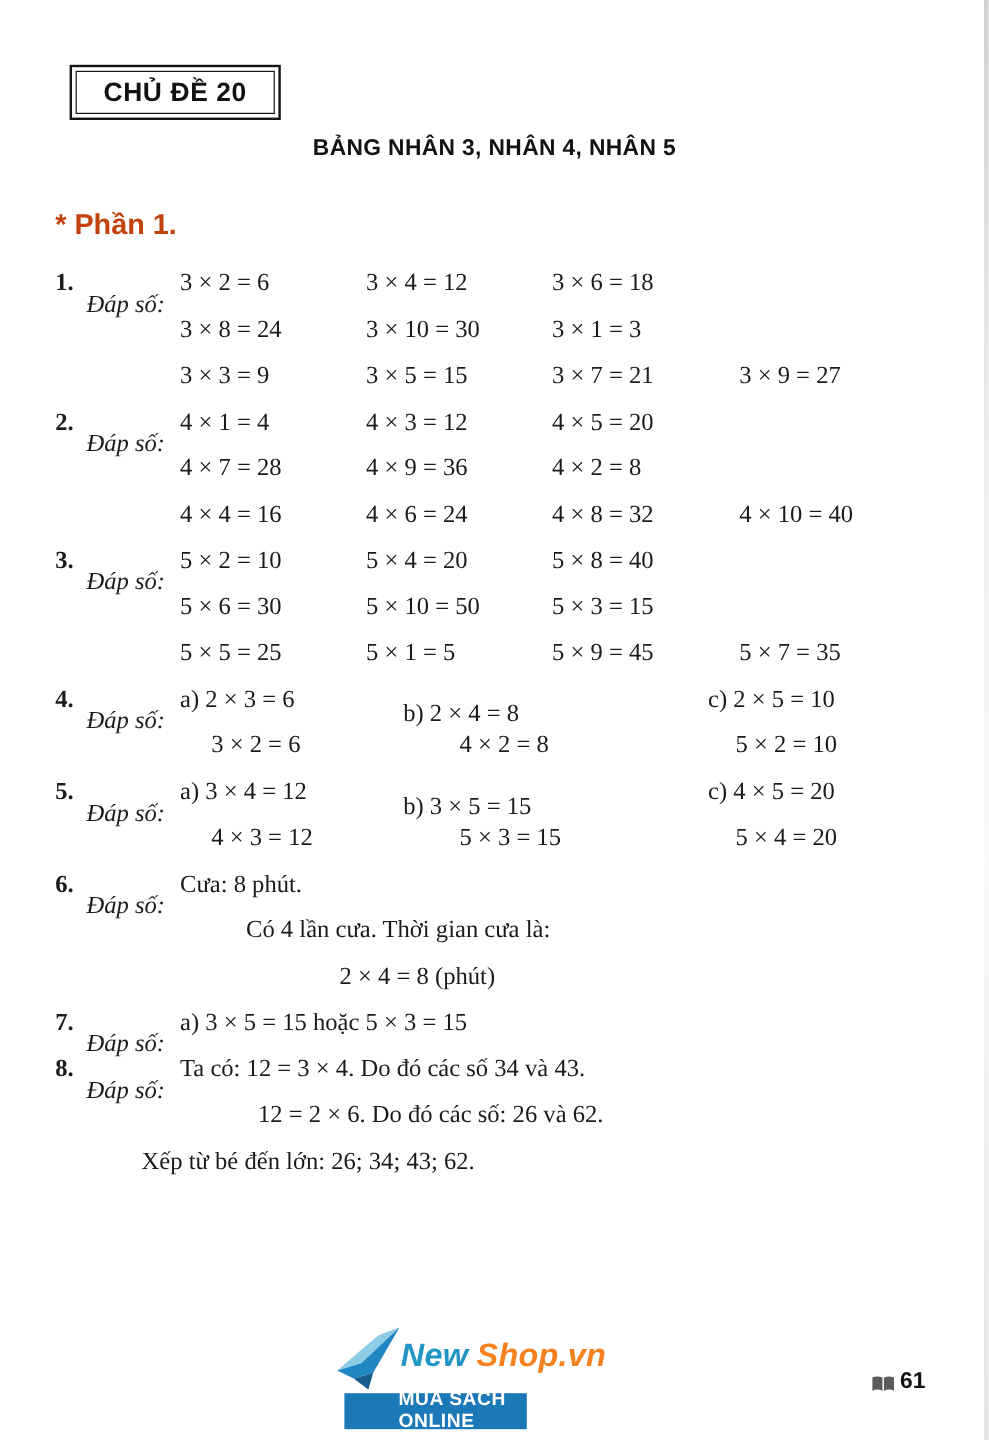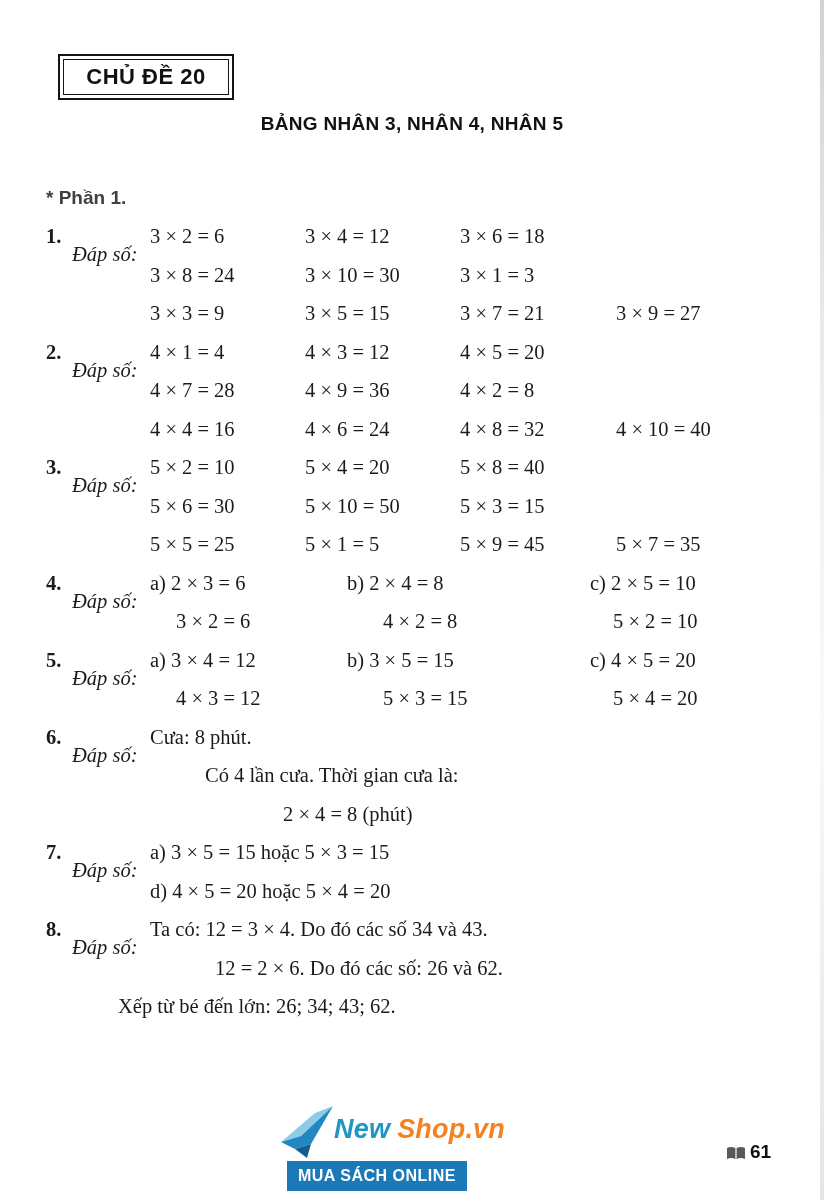"* Phần 1." .part { color: #404040 -> #c2410c; font-size: 19px -> 24px; top: 187px -> 174px }
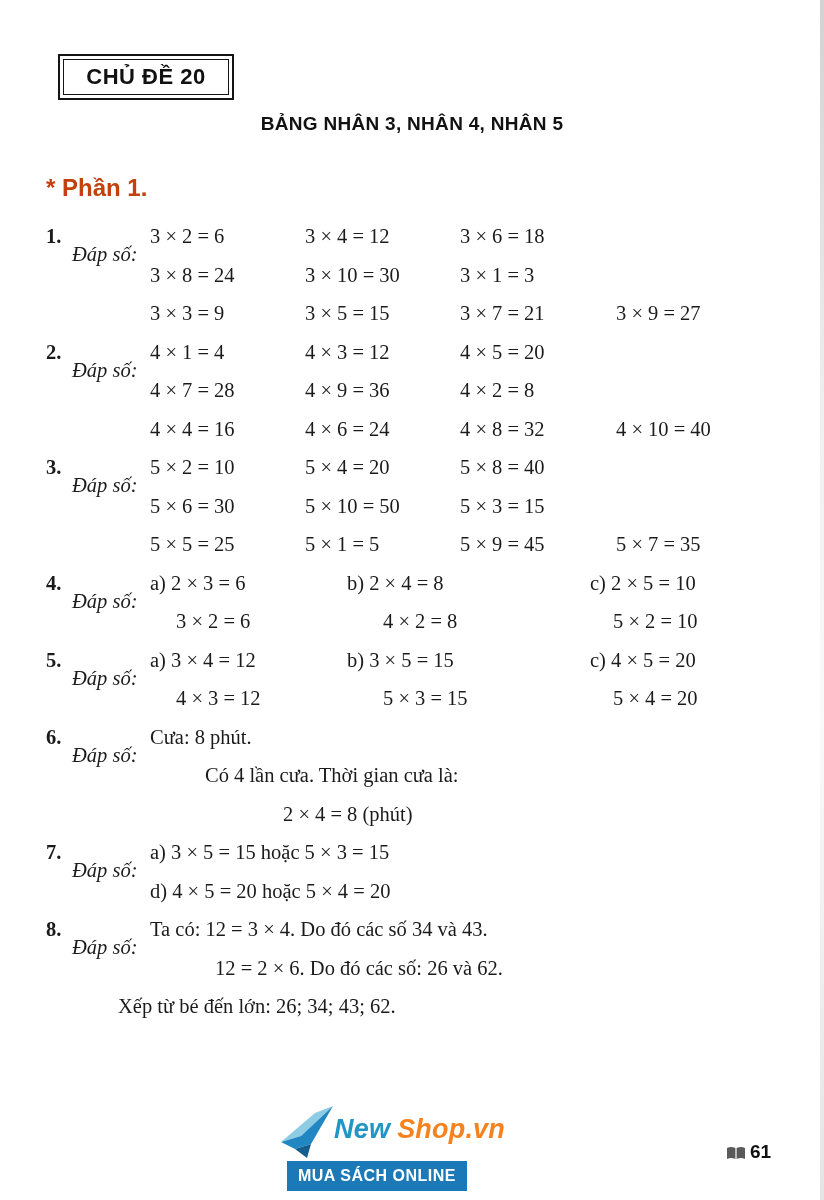"b) 2 × 4 =" .cb { left: 347px -> 336px; margin-top: none -> 12px }
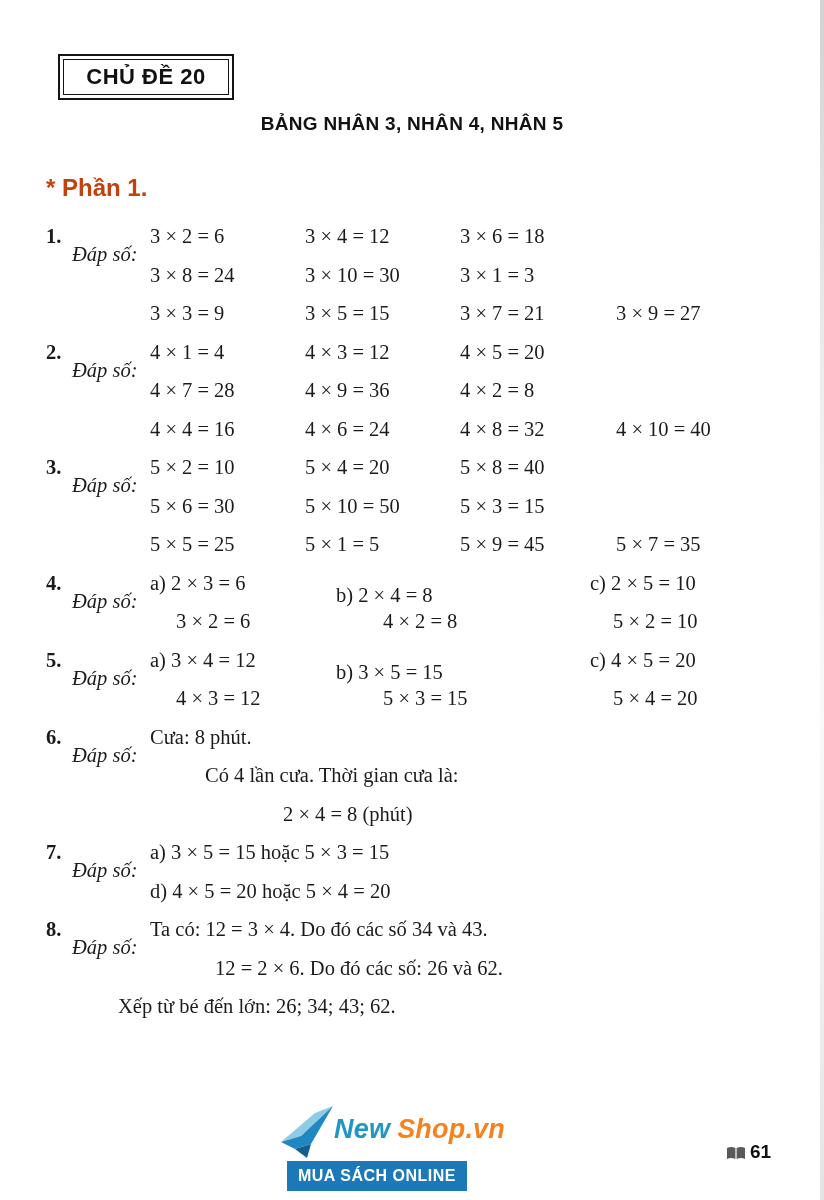"d) 4 × 5 =" div.line { html: <div> <span>d) 4 × 5 = 20 hoặc 5 × 4 = 20</span> </div> -> none }
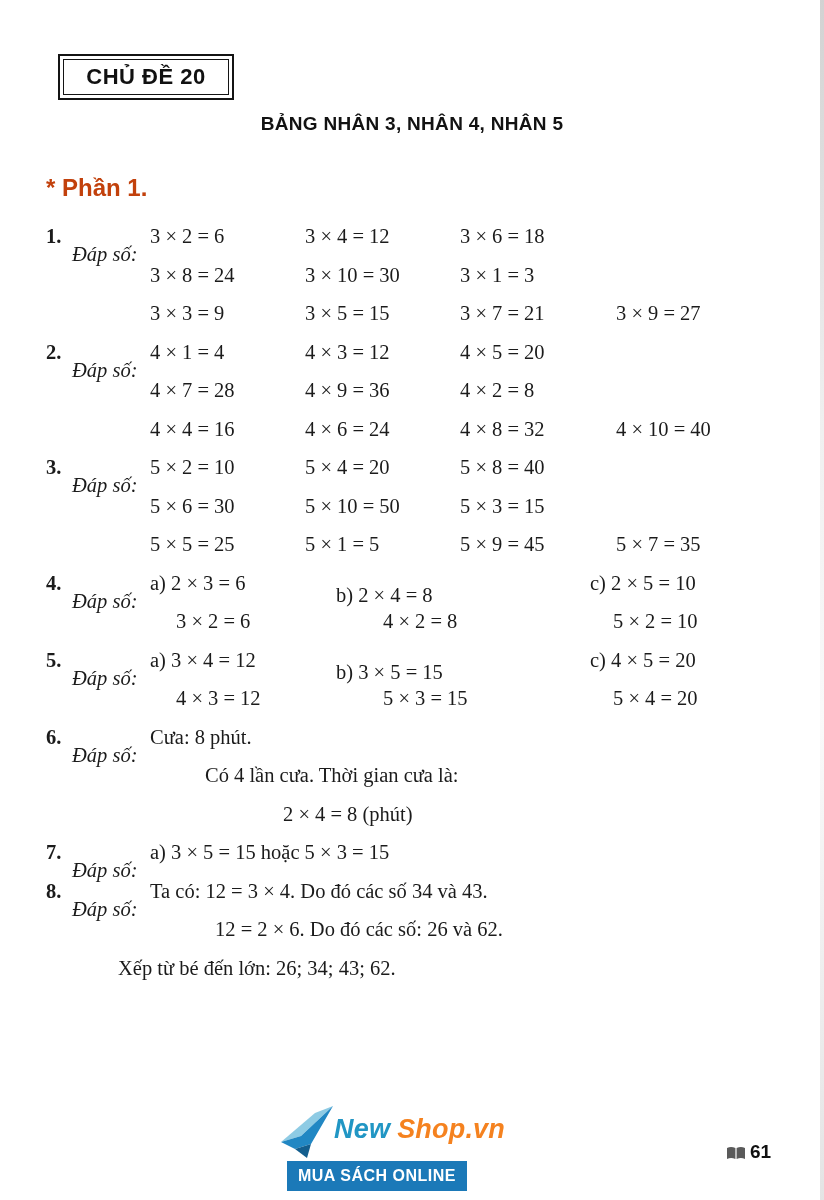"MUA SÁCH ONLINE" .banner { padding-left: none -> 45px; width: 180px -> 152px }
